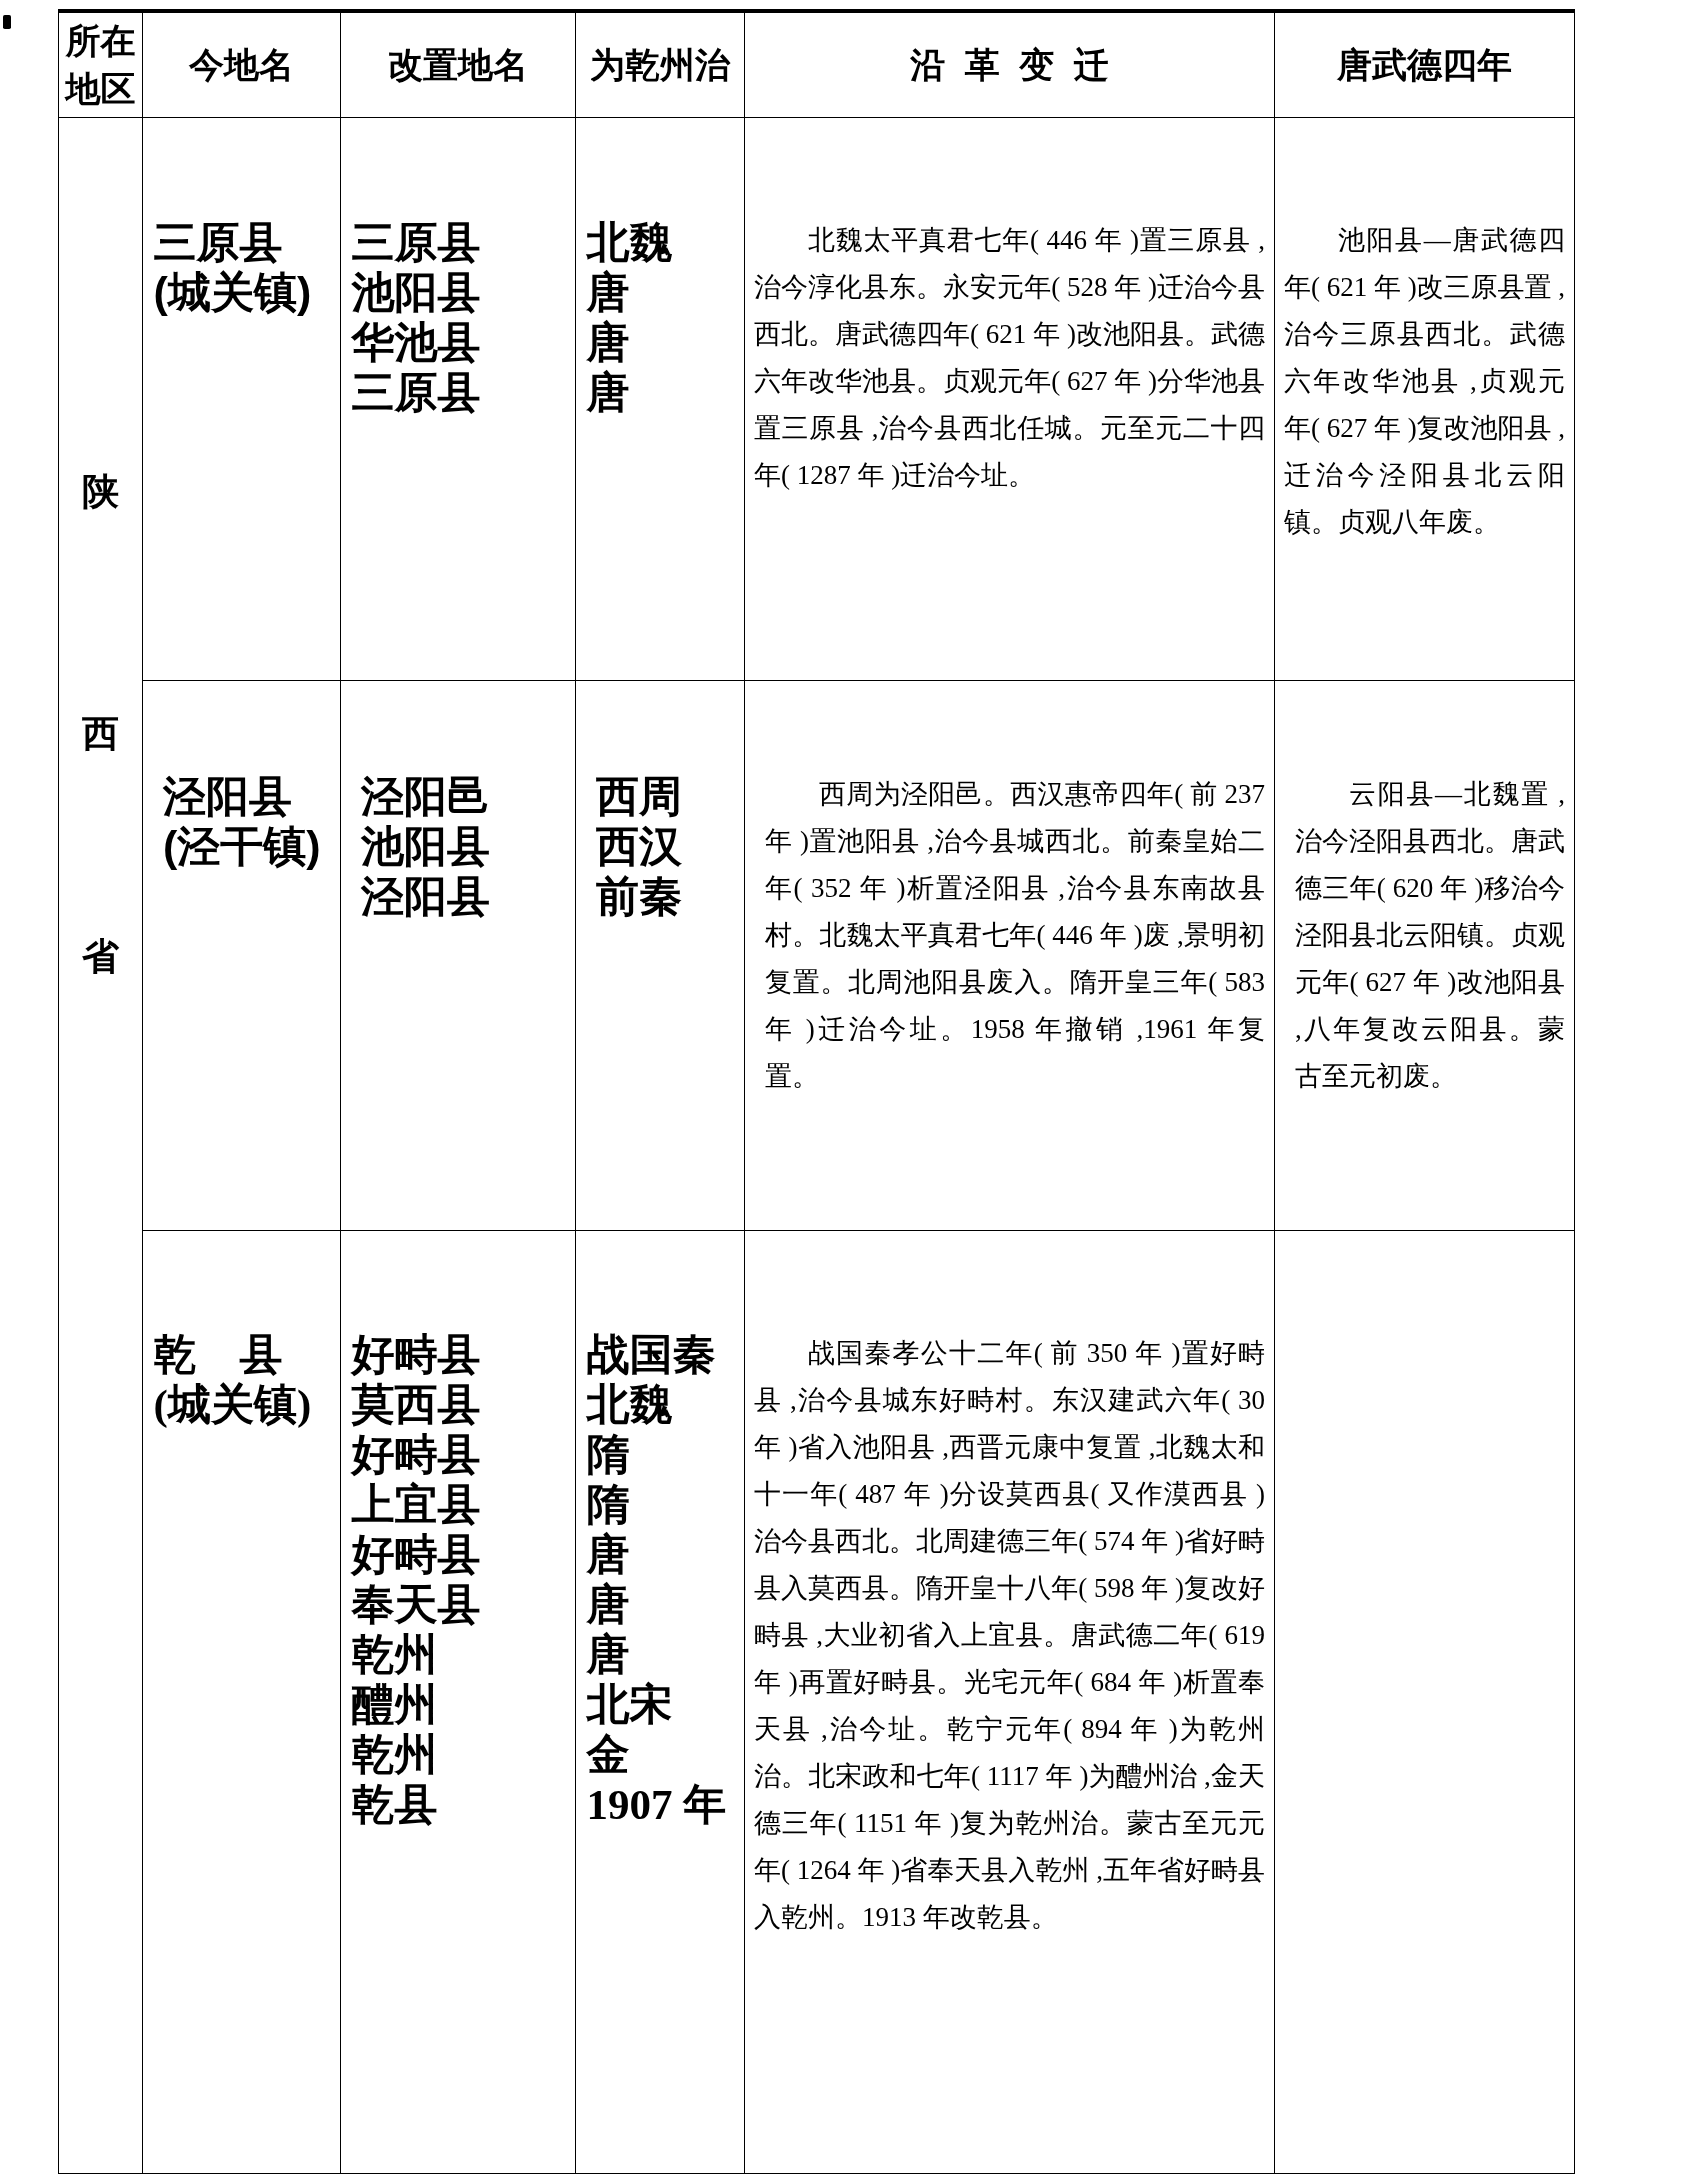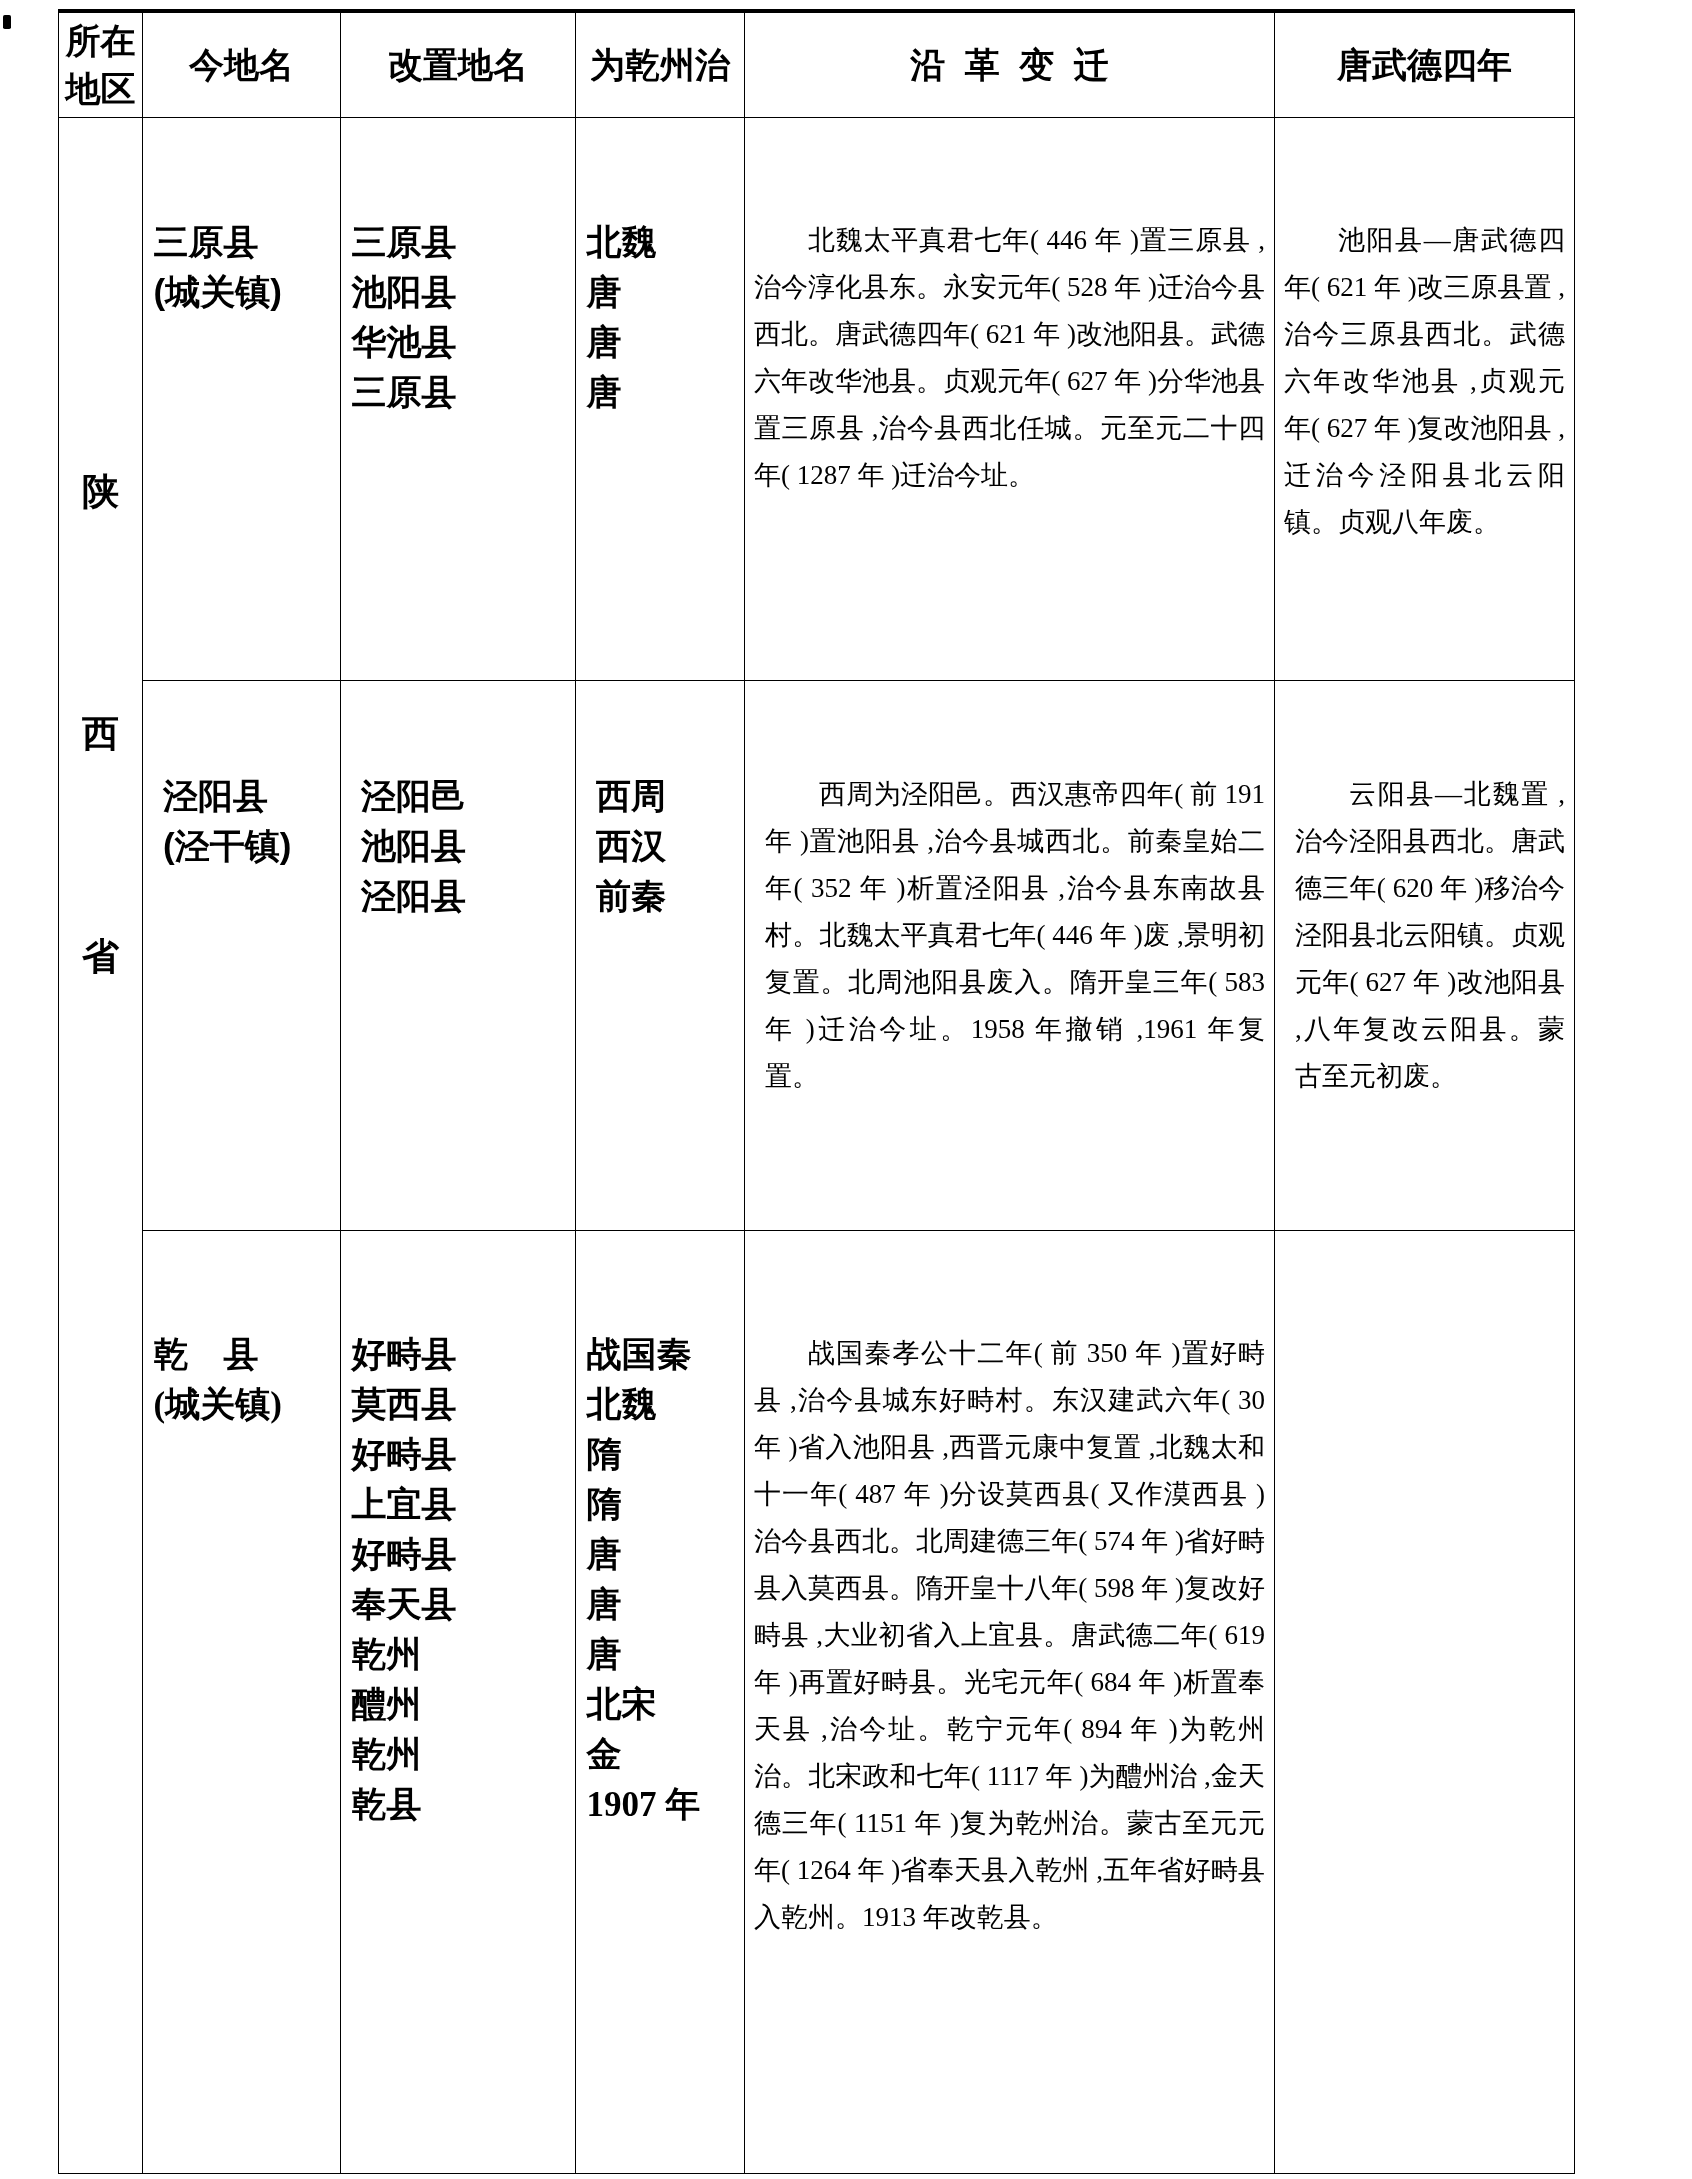"三原县" .cell-list { font-size: 35px -> 43px }
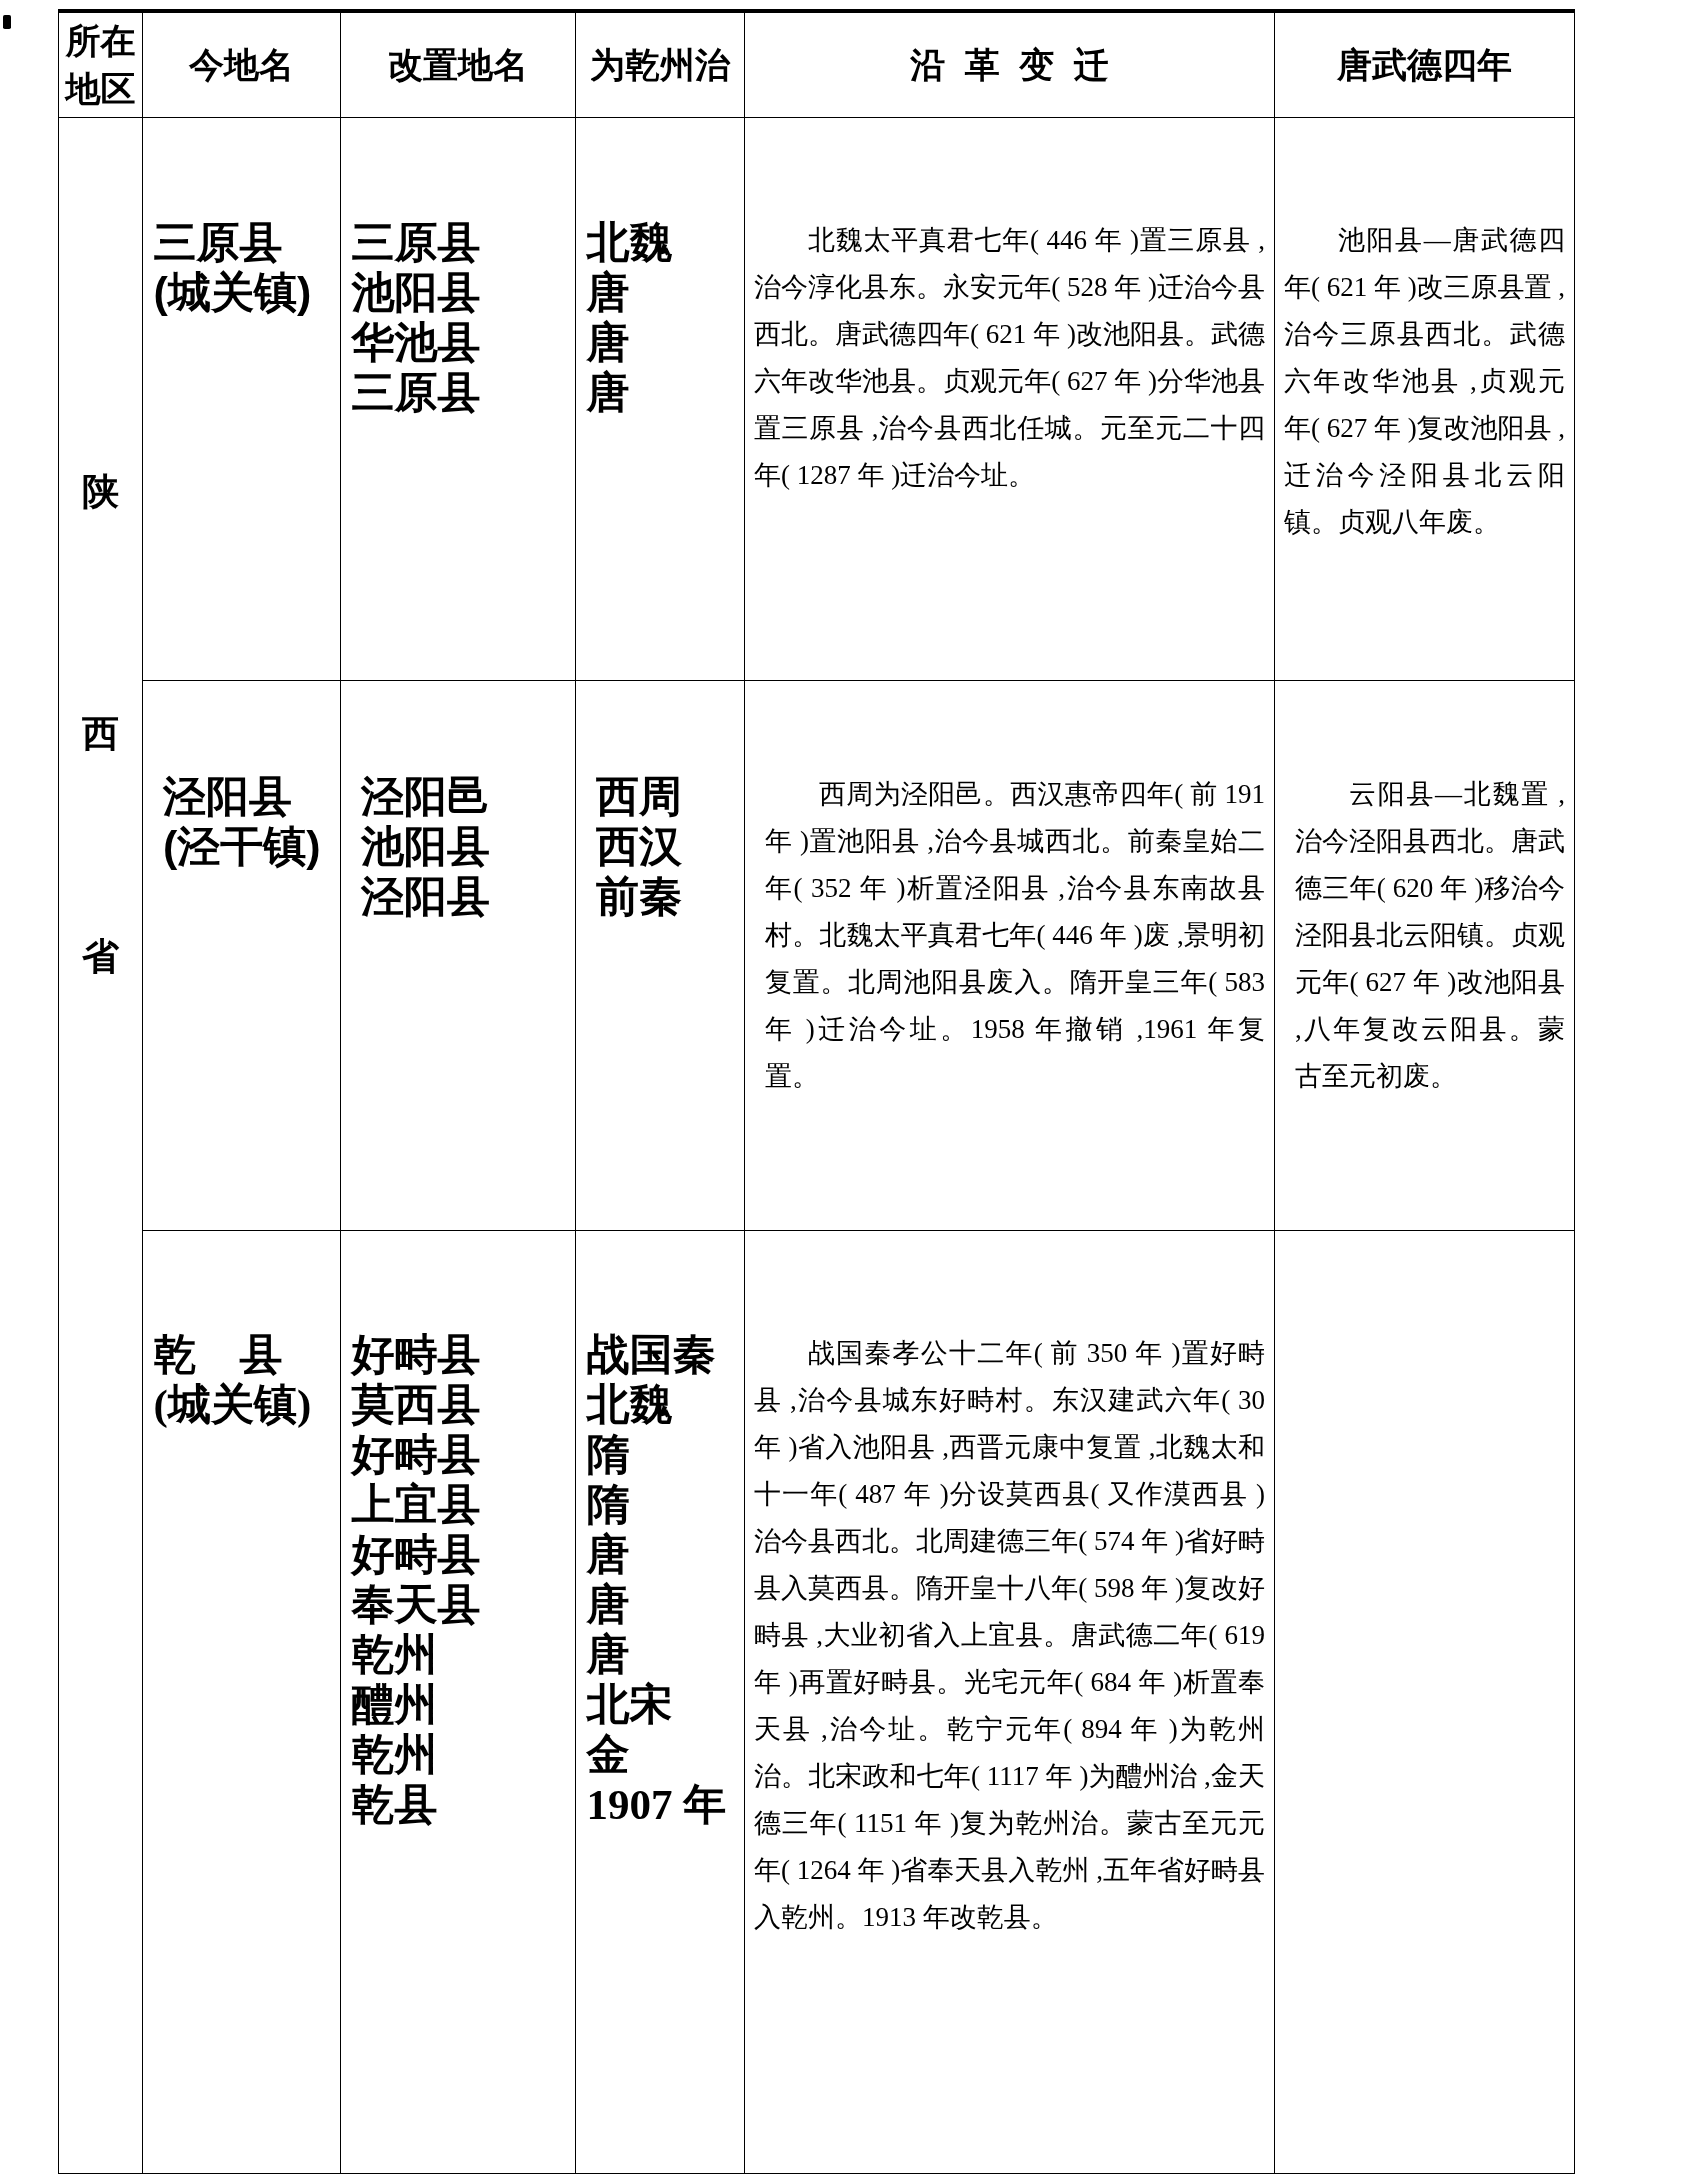"西周为泾阳邑。西汉惠帝四年( 前 191 年 )置池阳县" td.cell-para { text: 191 -> 237 }
